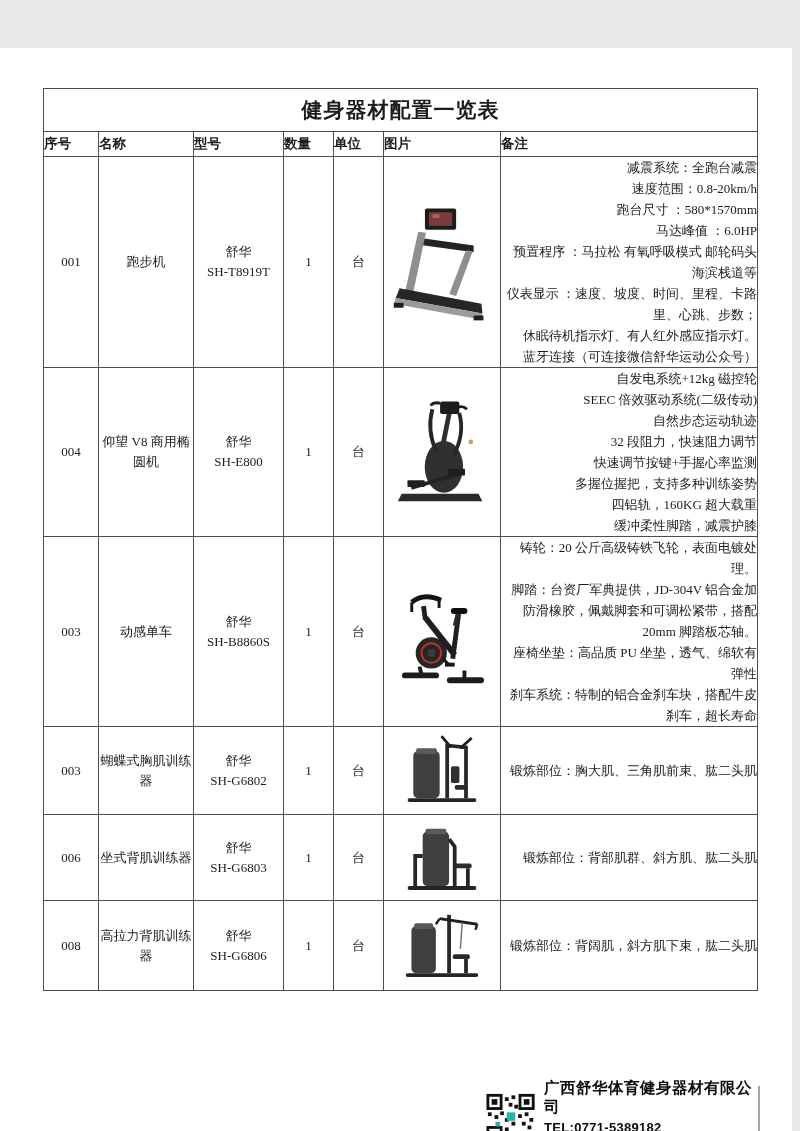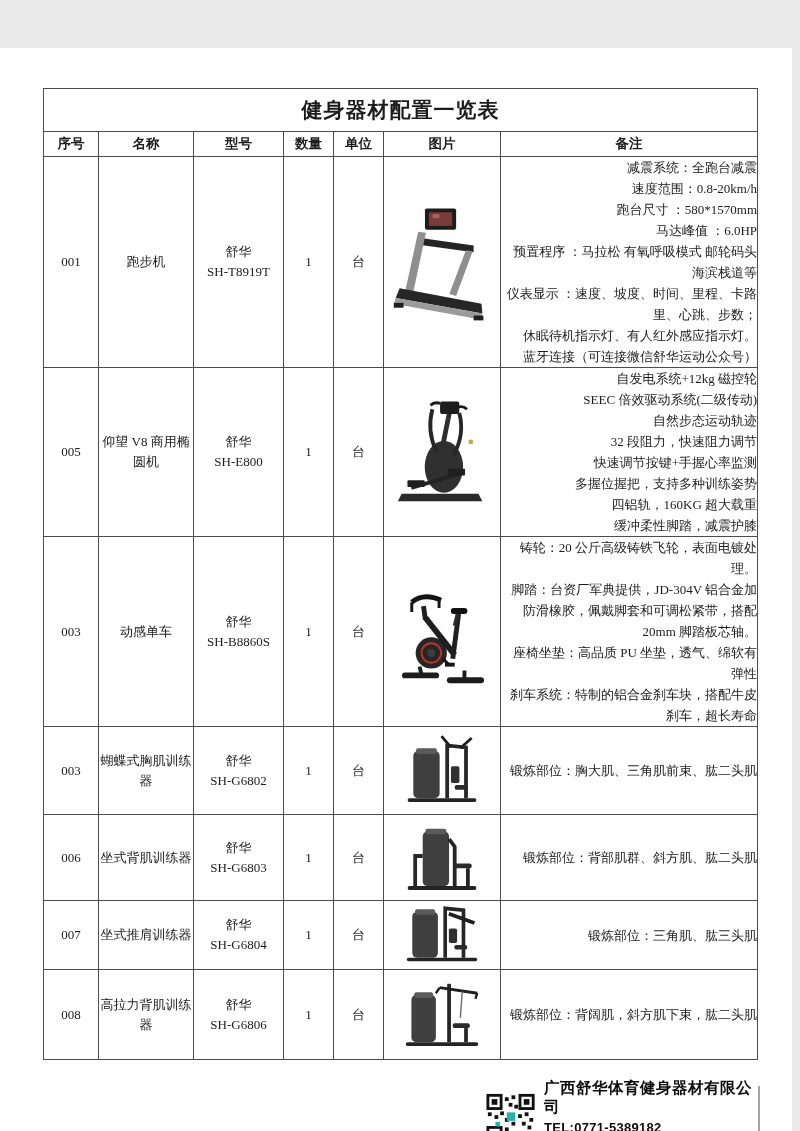"序号" tr.header-row th { text-align: center -> left }
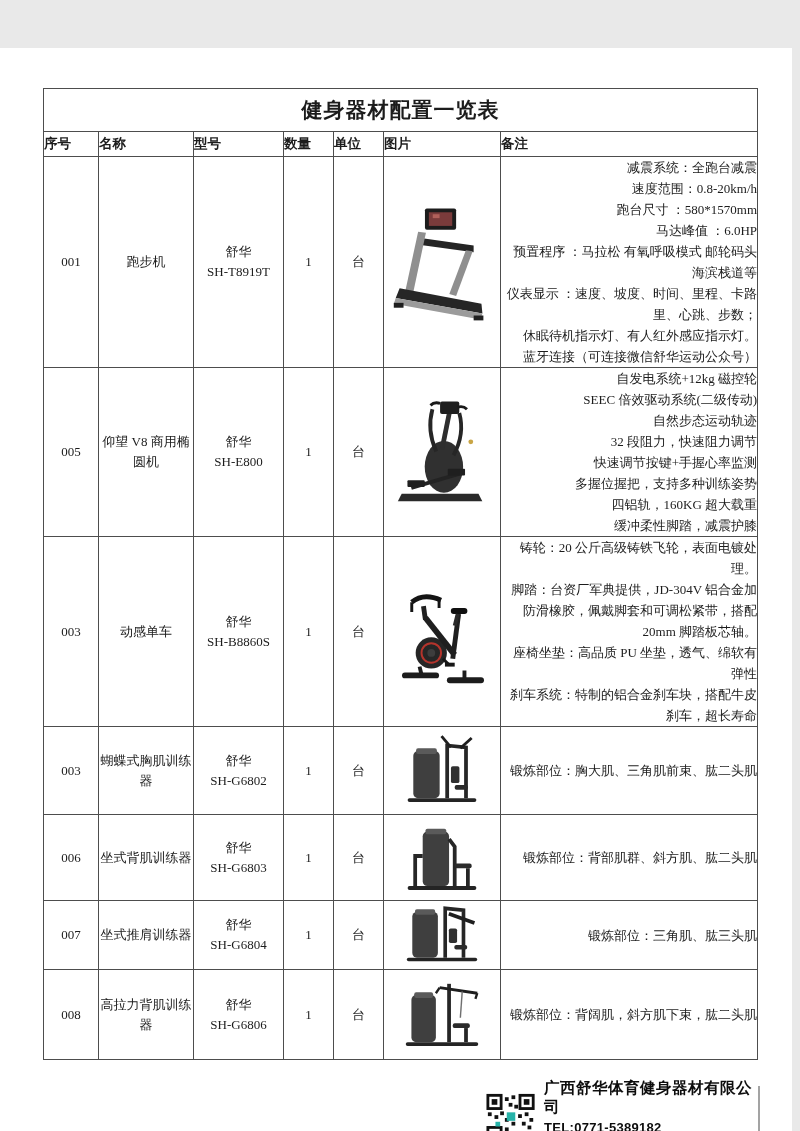"005" td.c { text: 005 -> 004 }
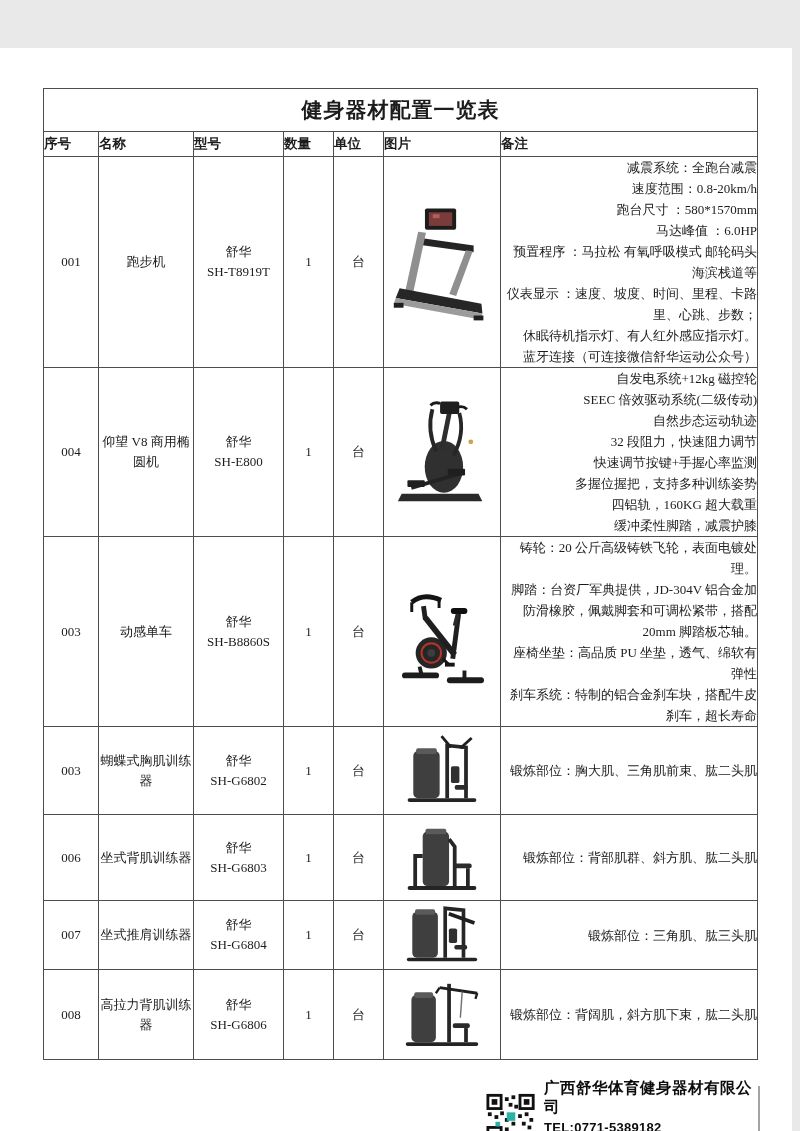"007" tr.h7 { html: <tr> <td>007</td> <td>坐式推肩训练器</td> <td>舒华 SH-G6804</td> <td>1</td> <td>台</td> <td> <svg> <rect></rect> <rect></rect> <rect></rect> <path></path> <path></path> <rect></rect> <rect></rect> </svg> </td> <td>锻炼部位：三角肌、肱三头肌</td> </tr> -> none }
